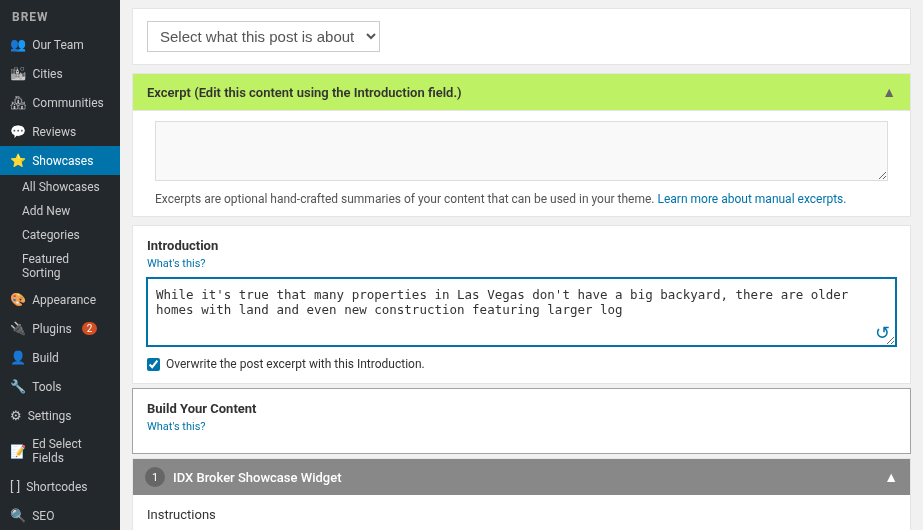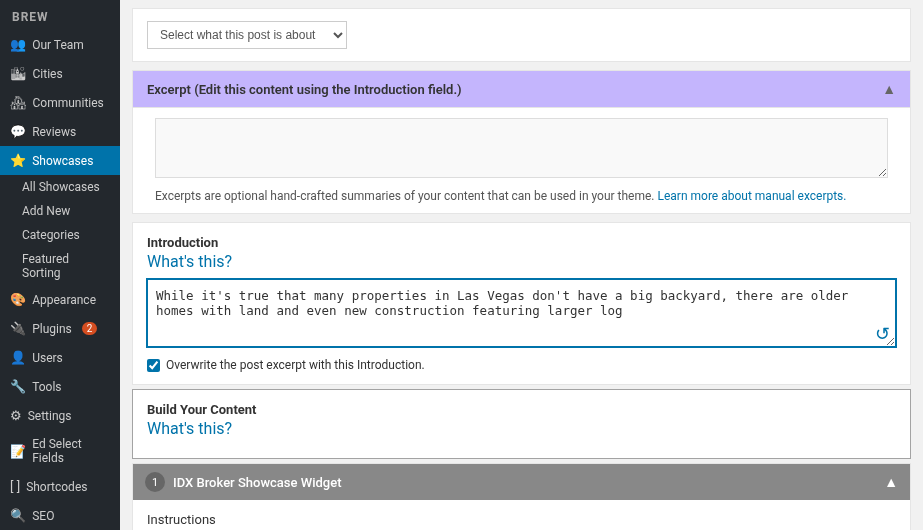"Select what this post is" .select-dropdown { font-size: 12px -> 15px }
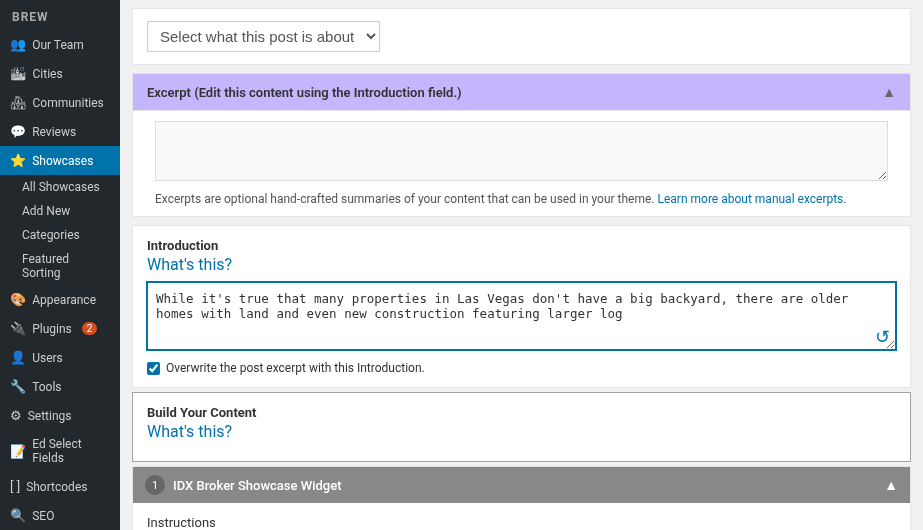"Excerpt (Edit this content using" .excerpt-header { background: #c4b5fd -> #bef264 }
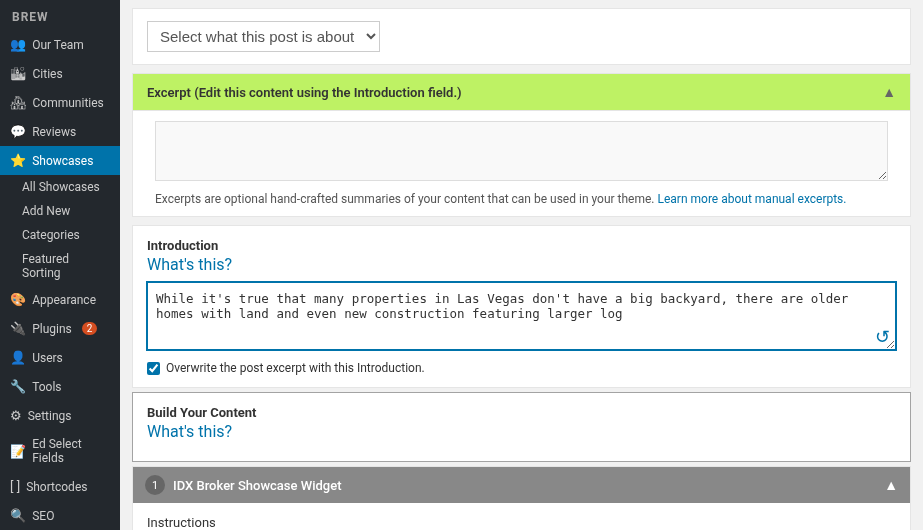"What's this?" .whats-this { font-size: 16px -> 11px }
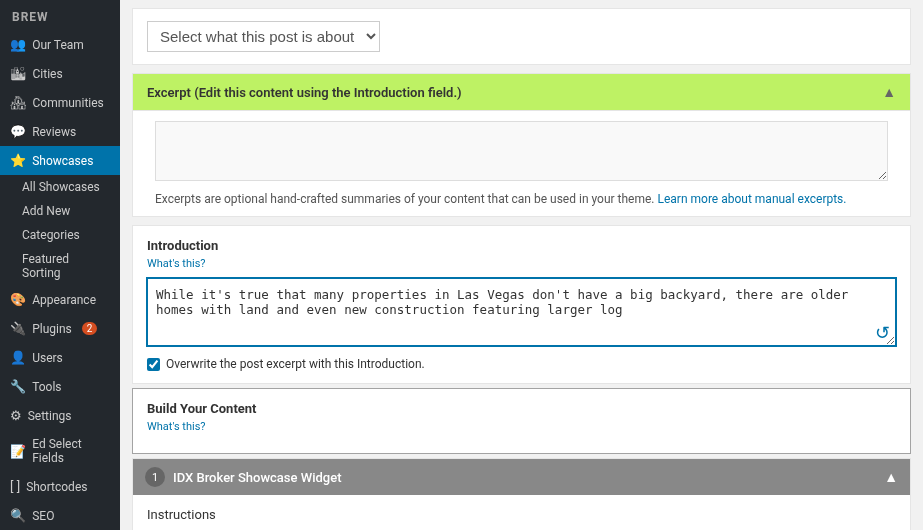"Users" span { text: Users -> Build }
